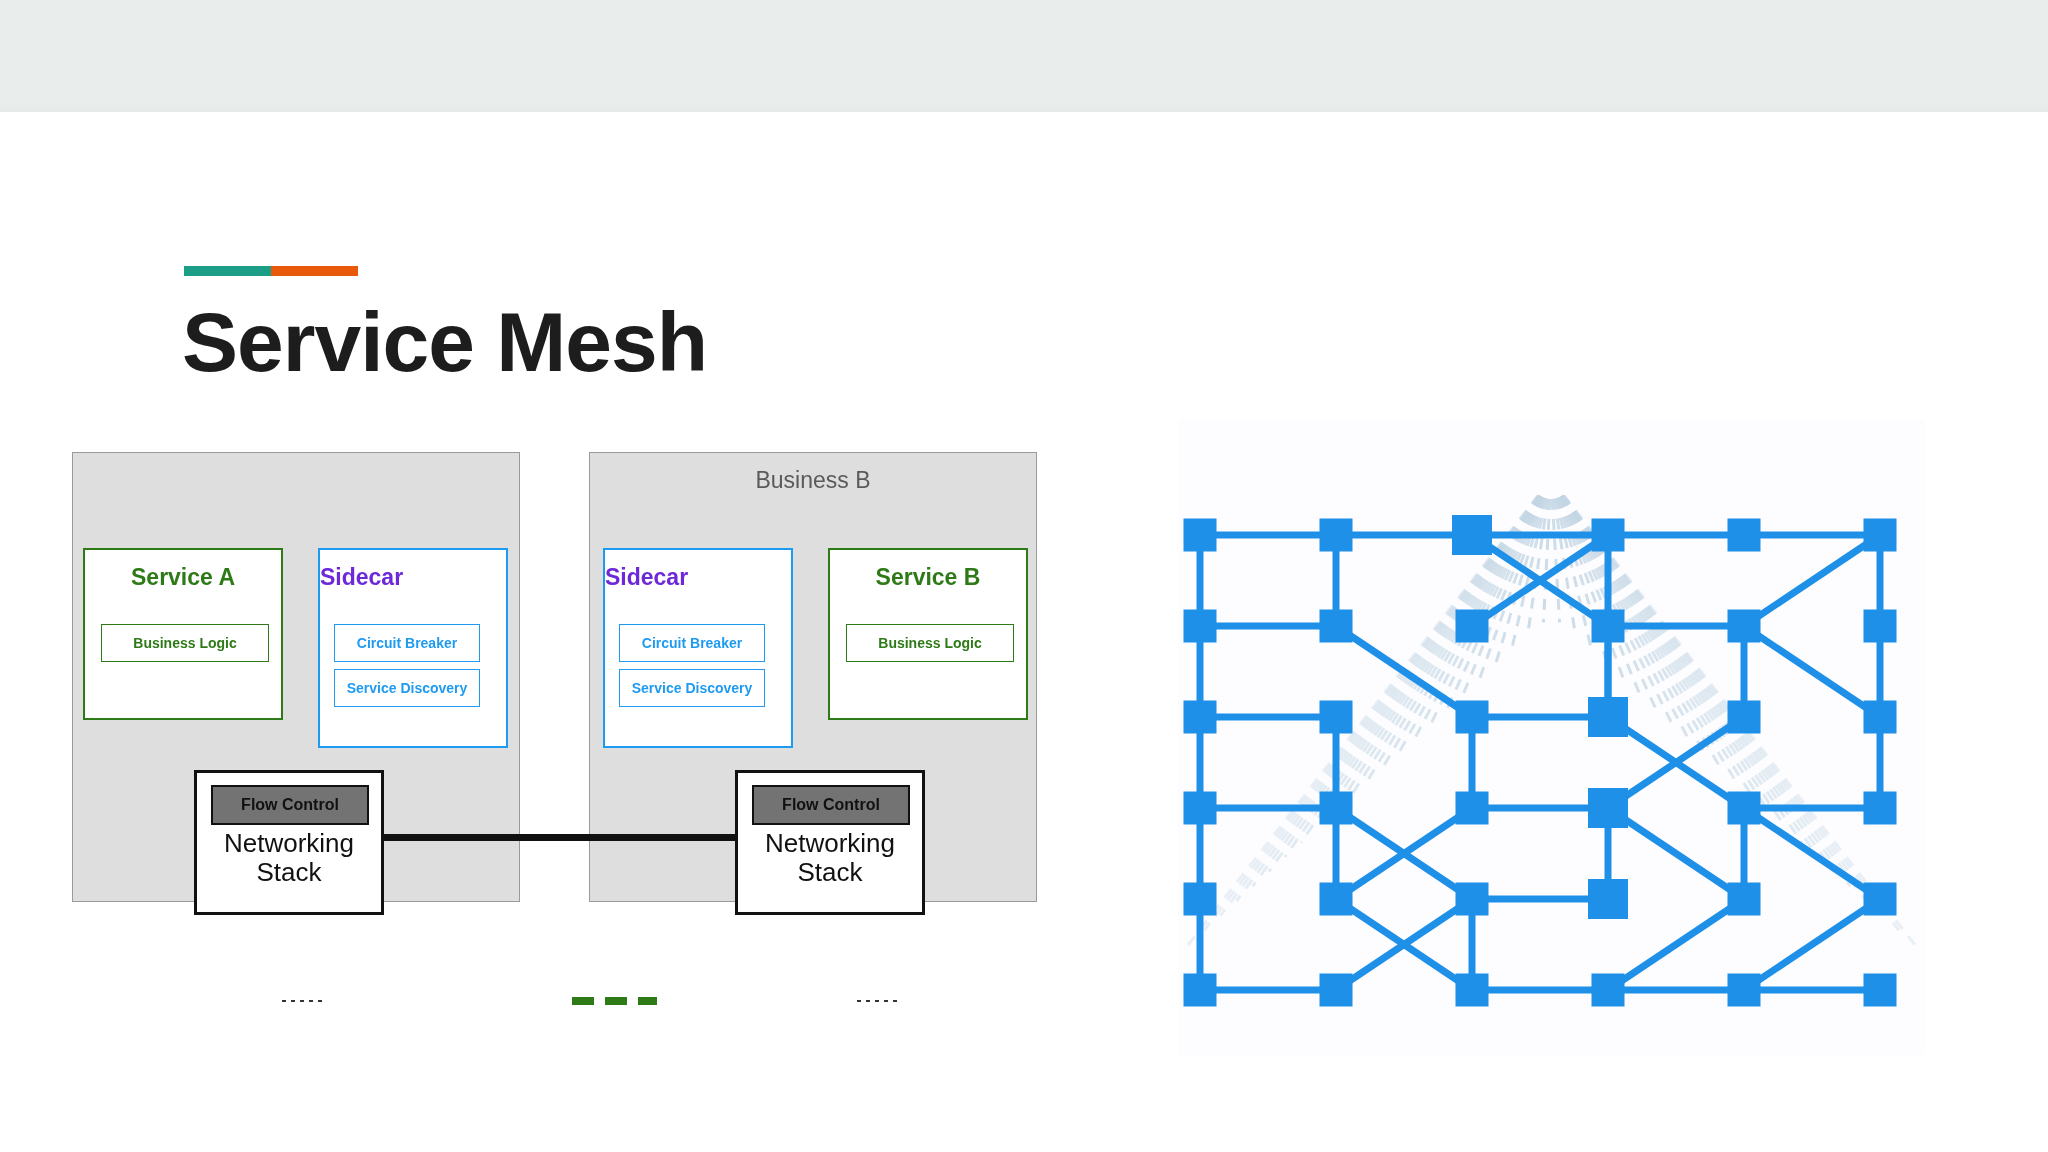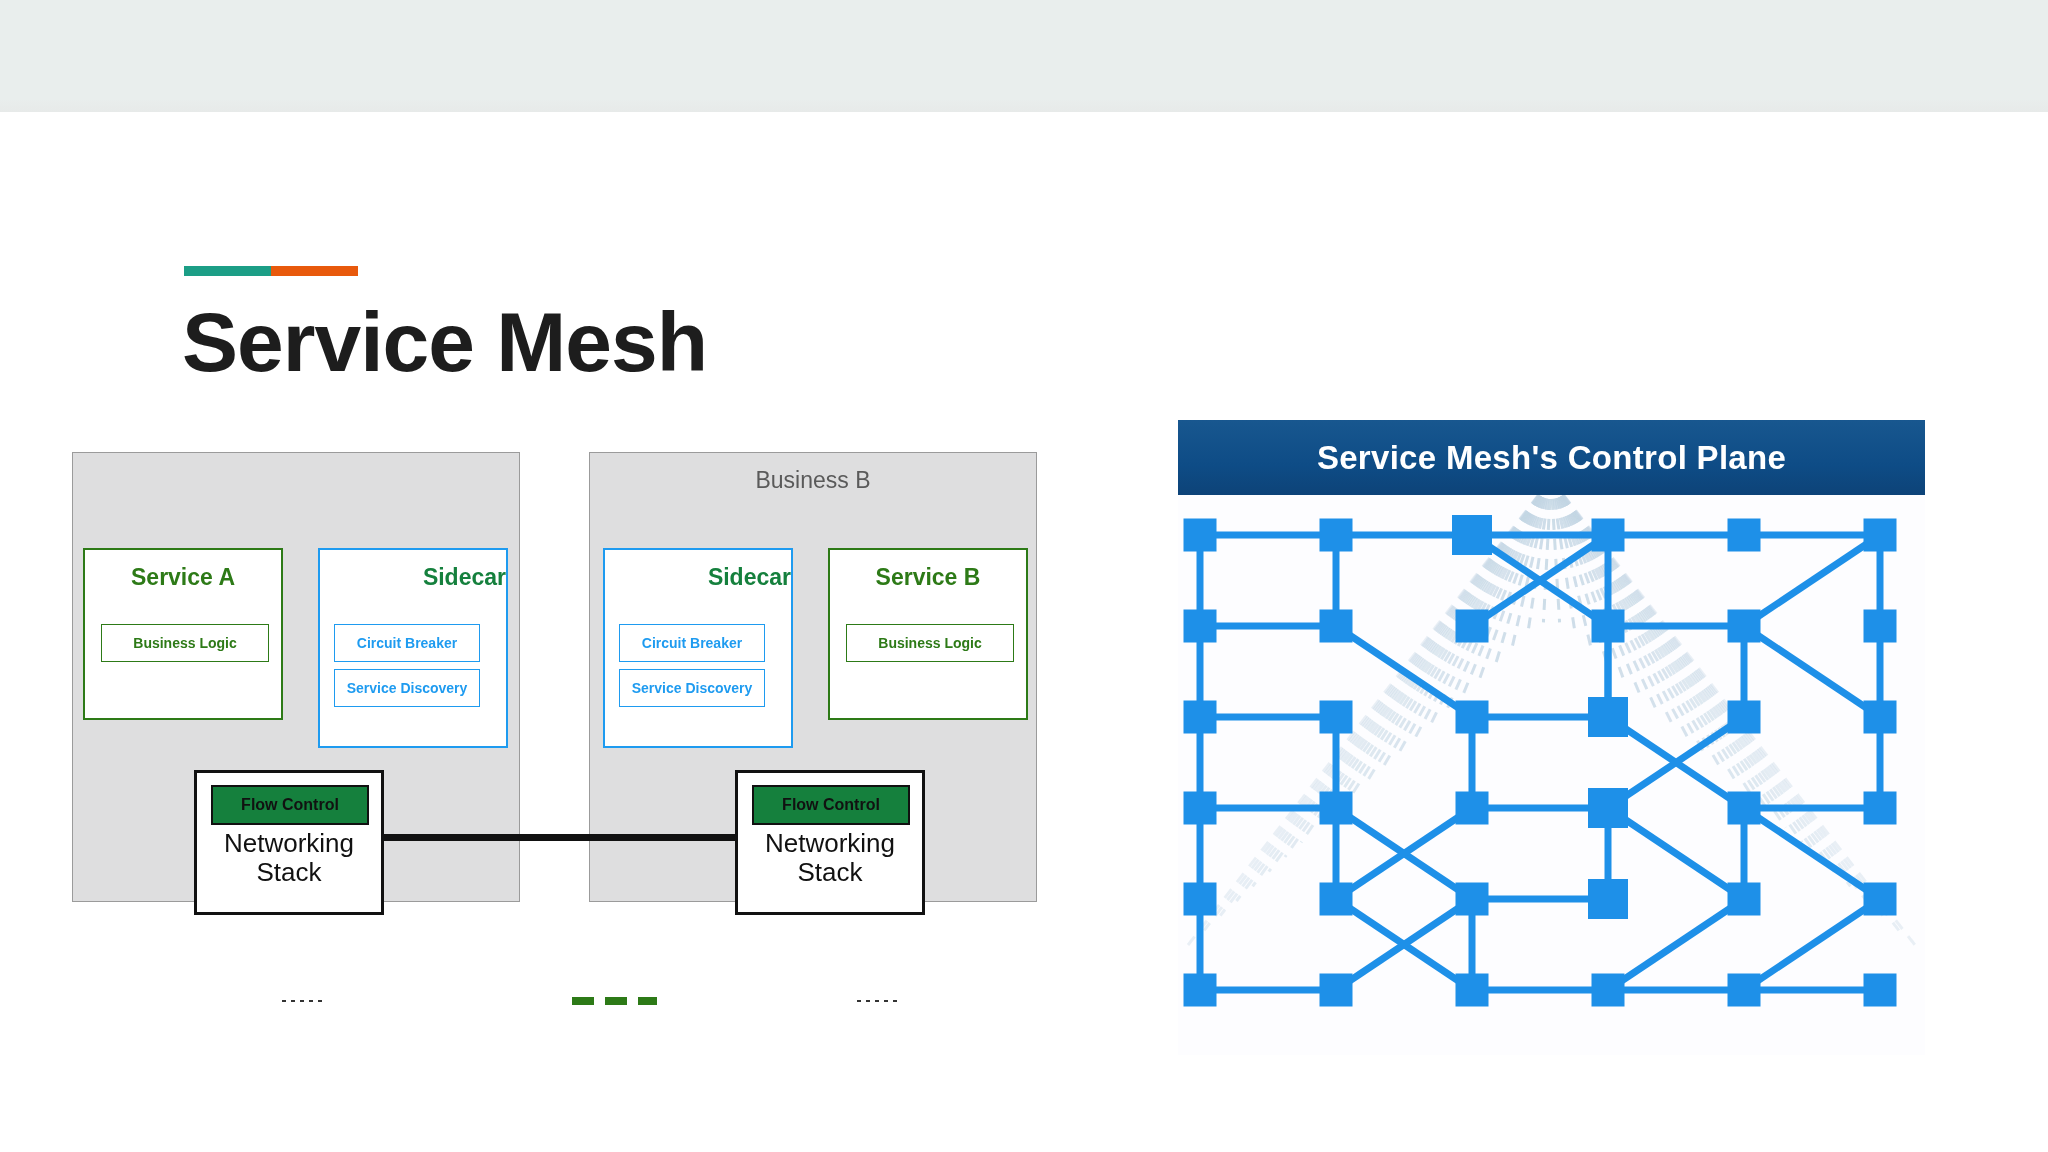"Service Mesh's Control Plane" div.mesh-banner { html: <div> <span>Service Mesh's Control Plane</span> </div> -> none }
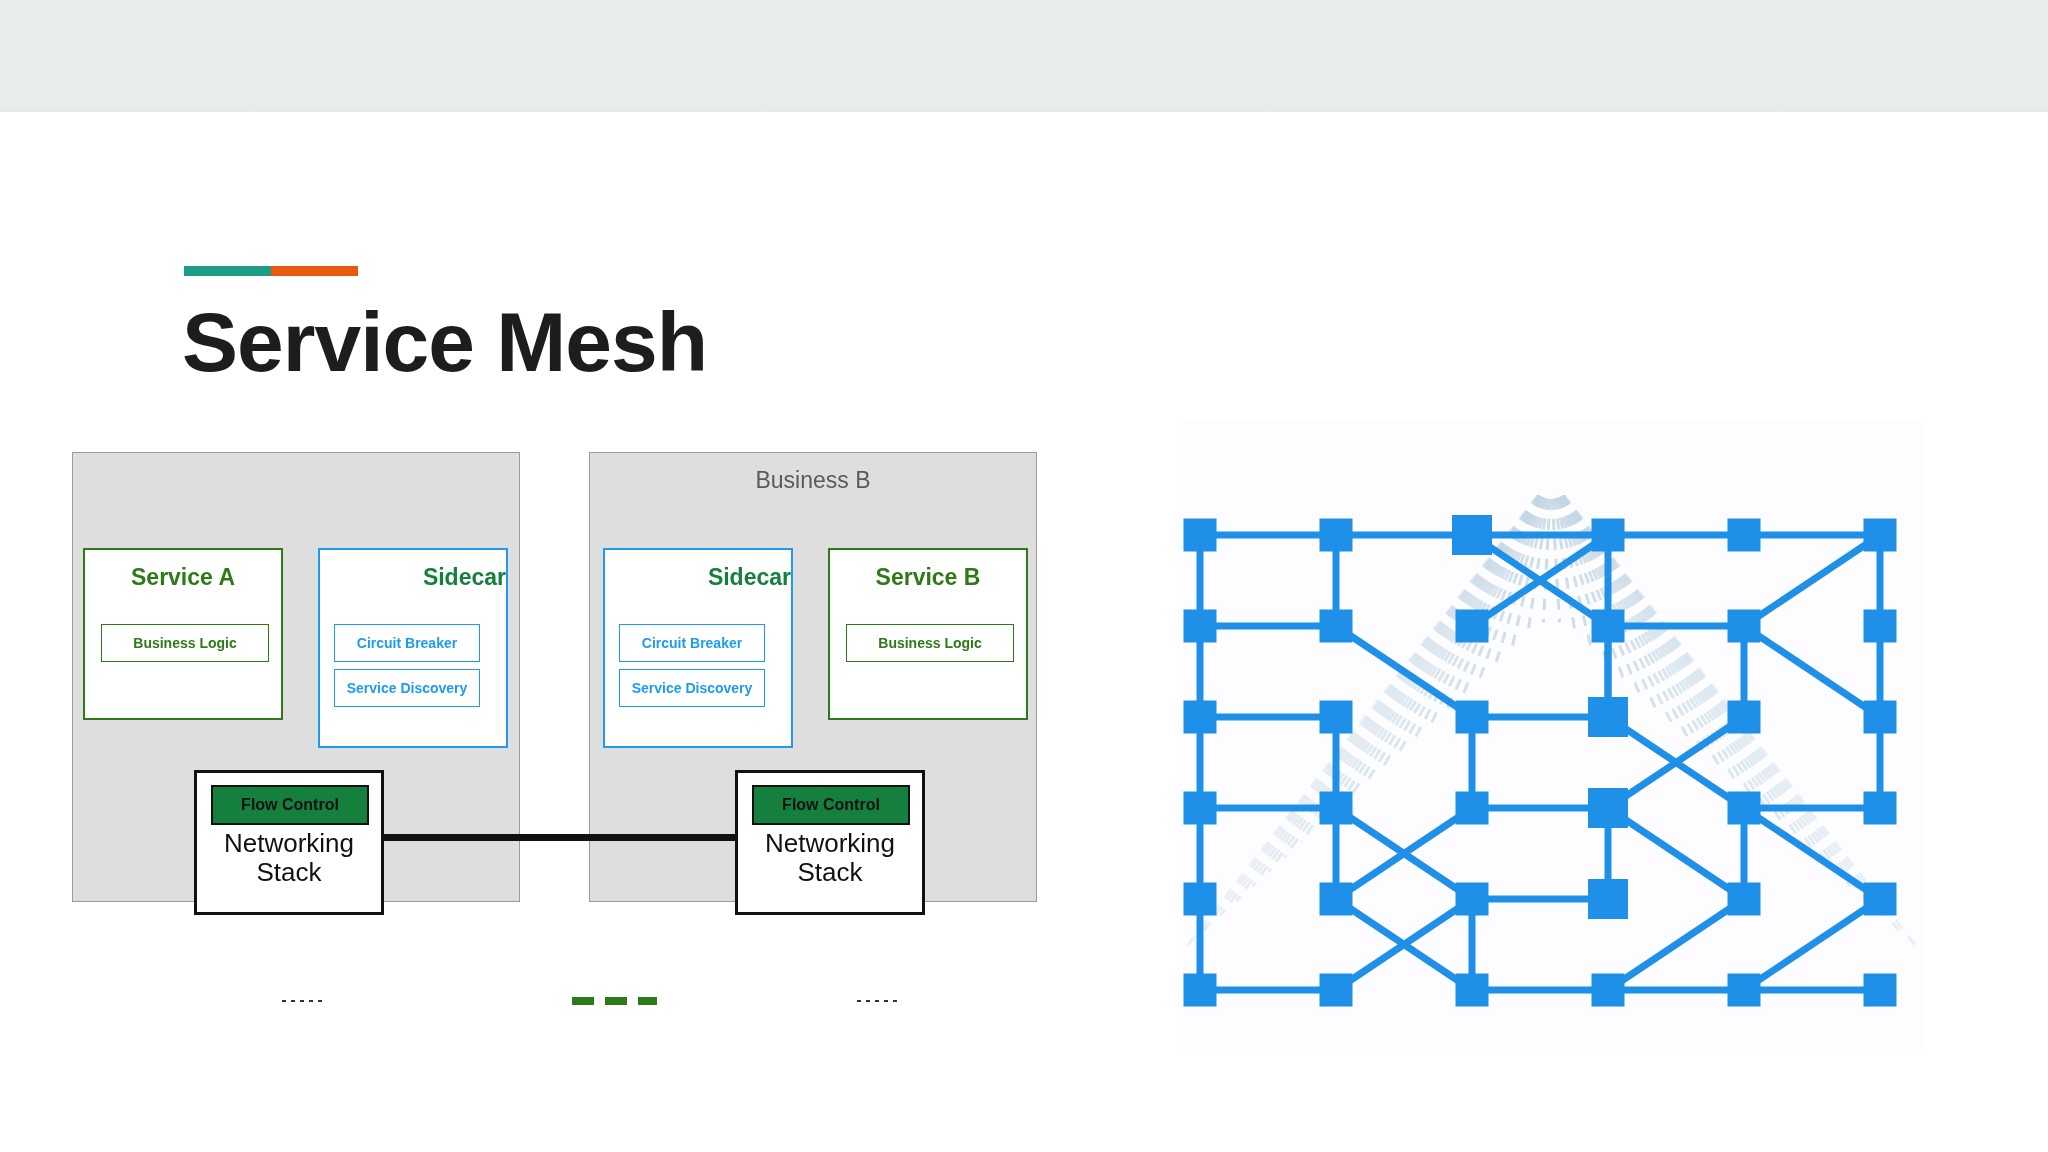"Sidecar" .sidecar-box .sc-title { color: #15803d -> #6d28d9; text-align: right -> left }
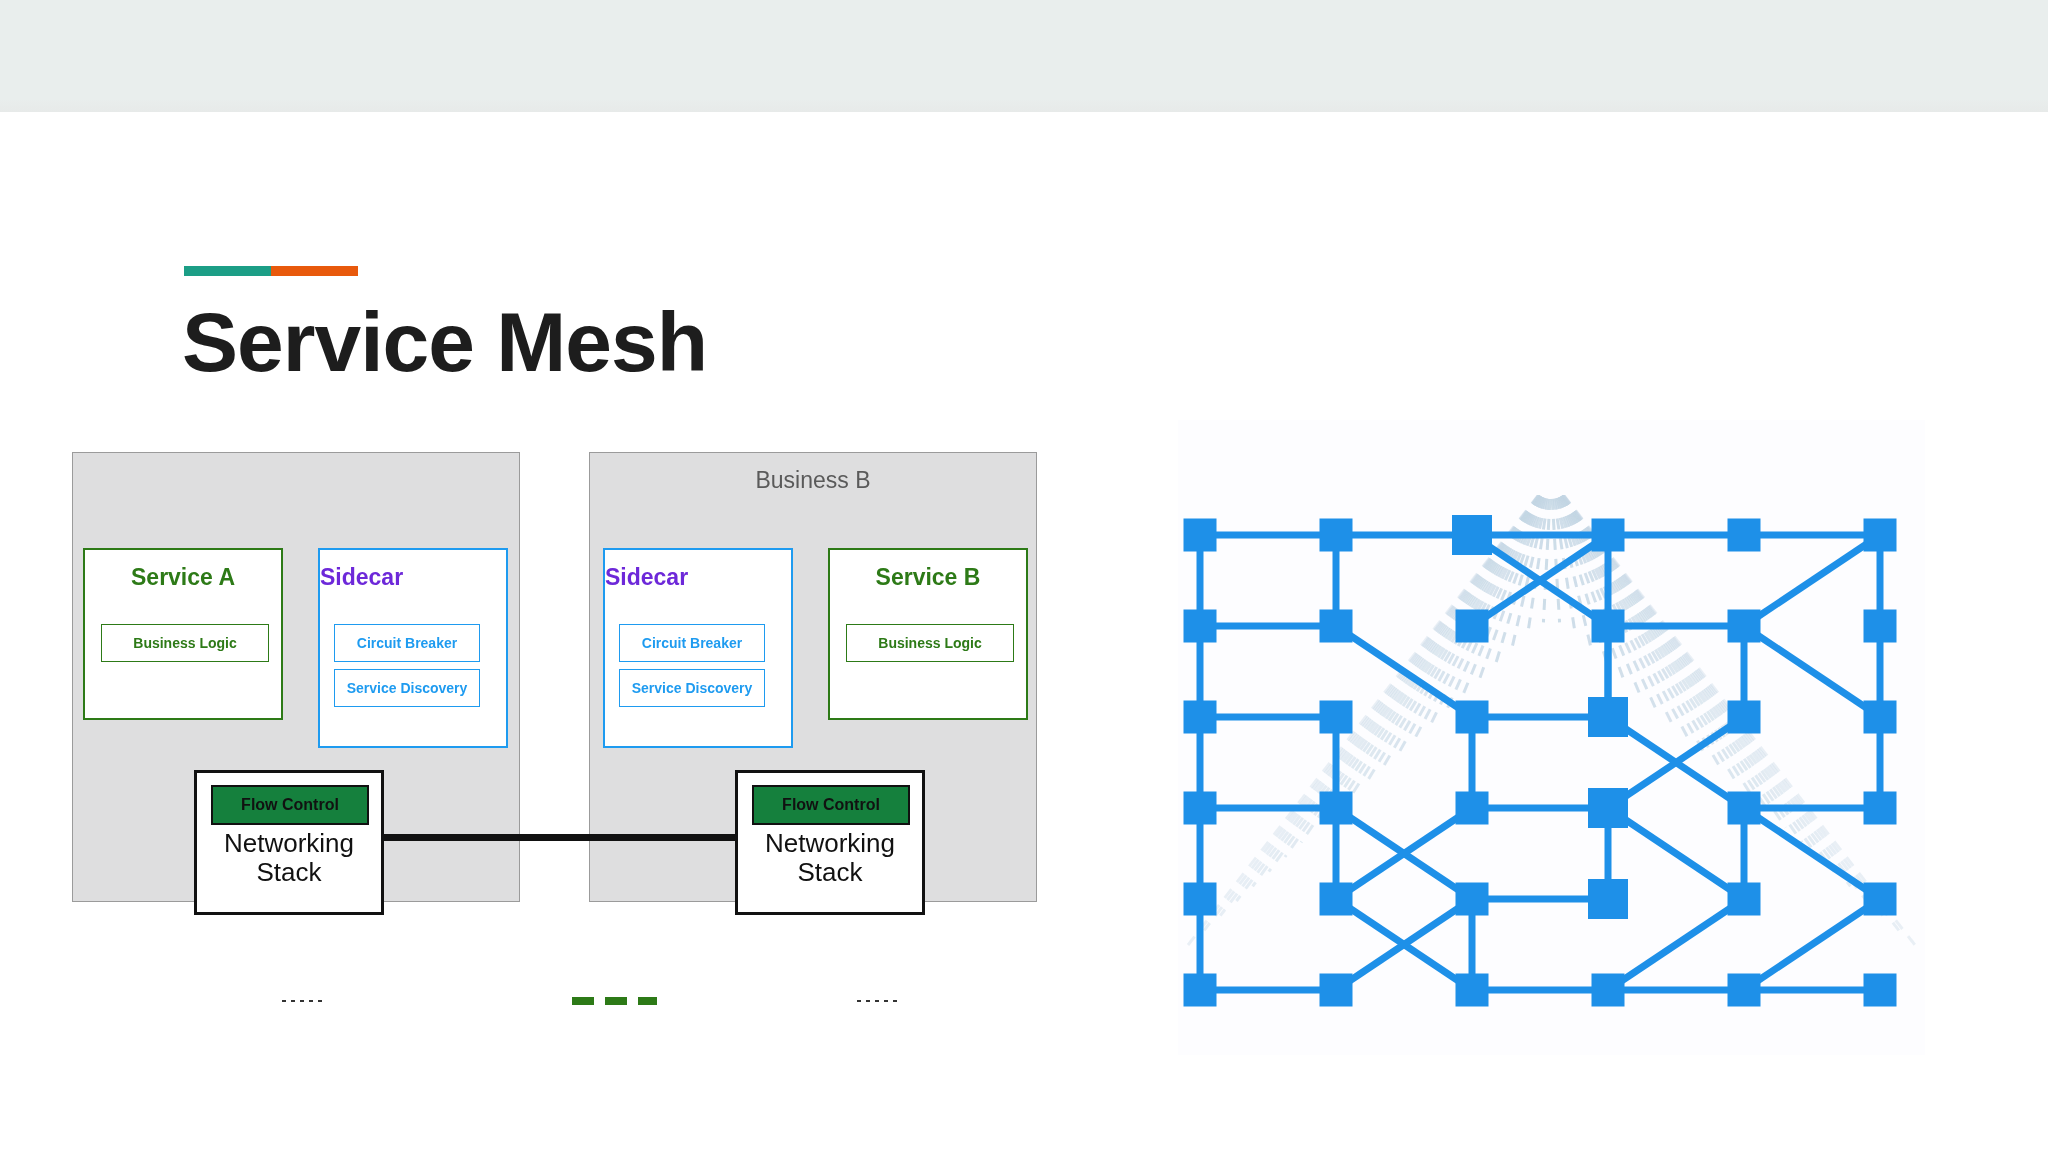"Flow Control" .netstack .fc { background: #15803d -> #737373 }
